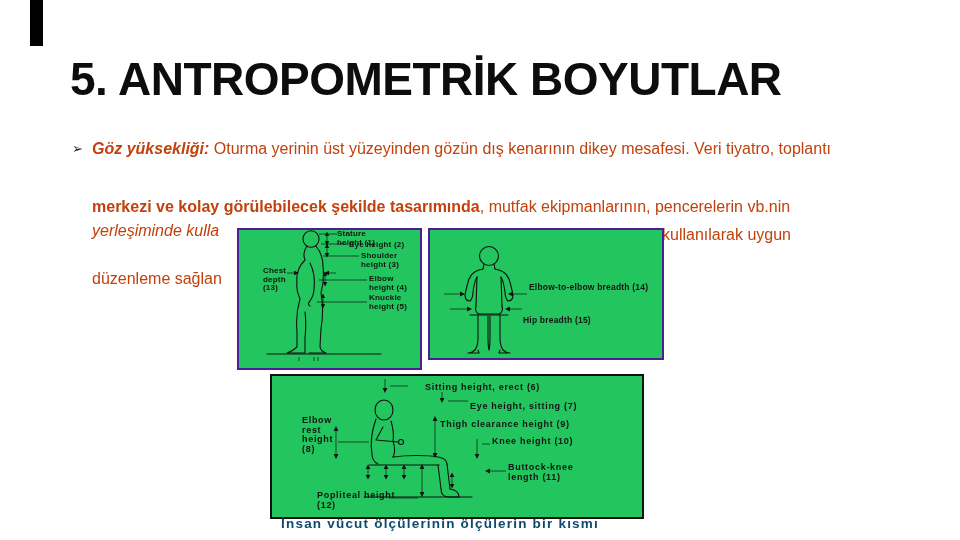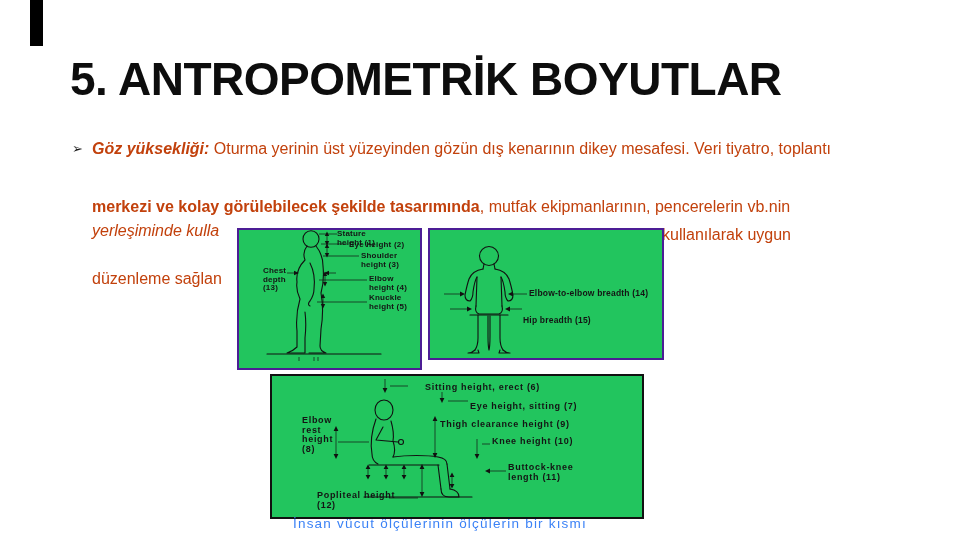"Elbow-to-elbow breadth (14)" div.flabel { top: 59px -> 53px }
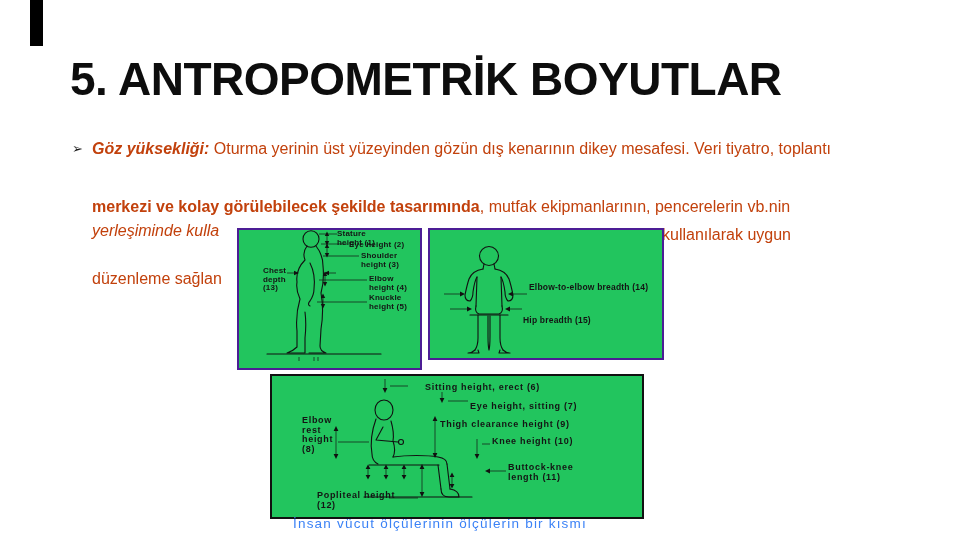"İnsan vücut ölçülerinin ölçülerin bir" .caption { color: #3b82f6 -> #0c4a6e; font-weight: normal -> bold }
